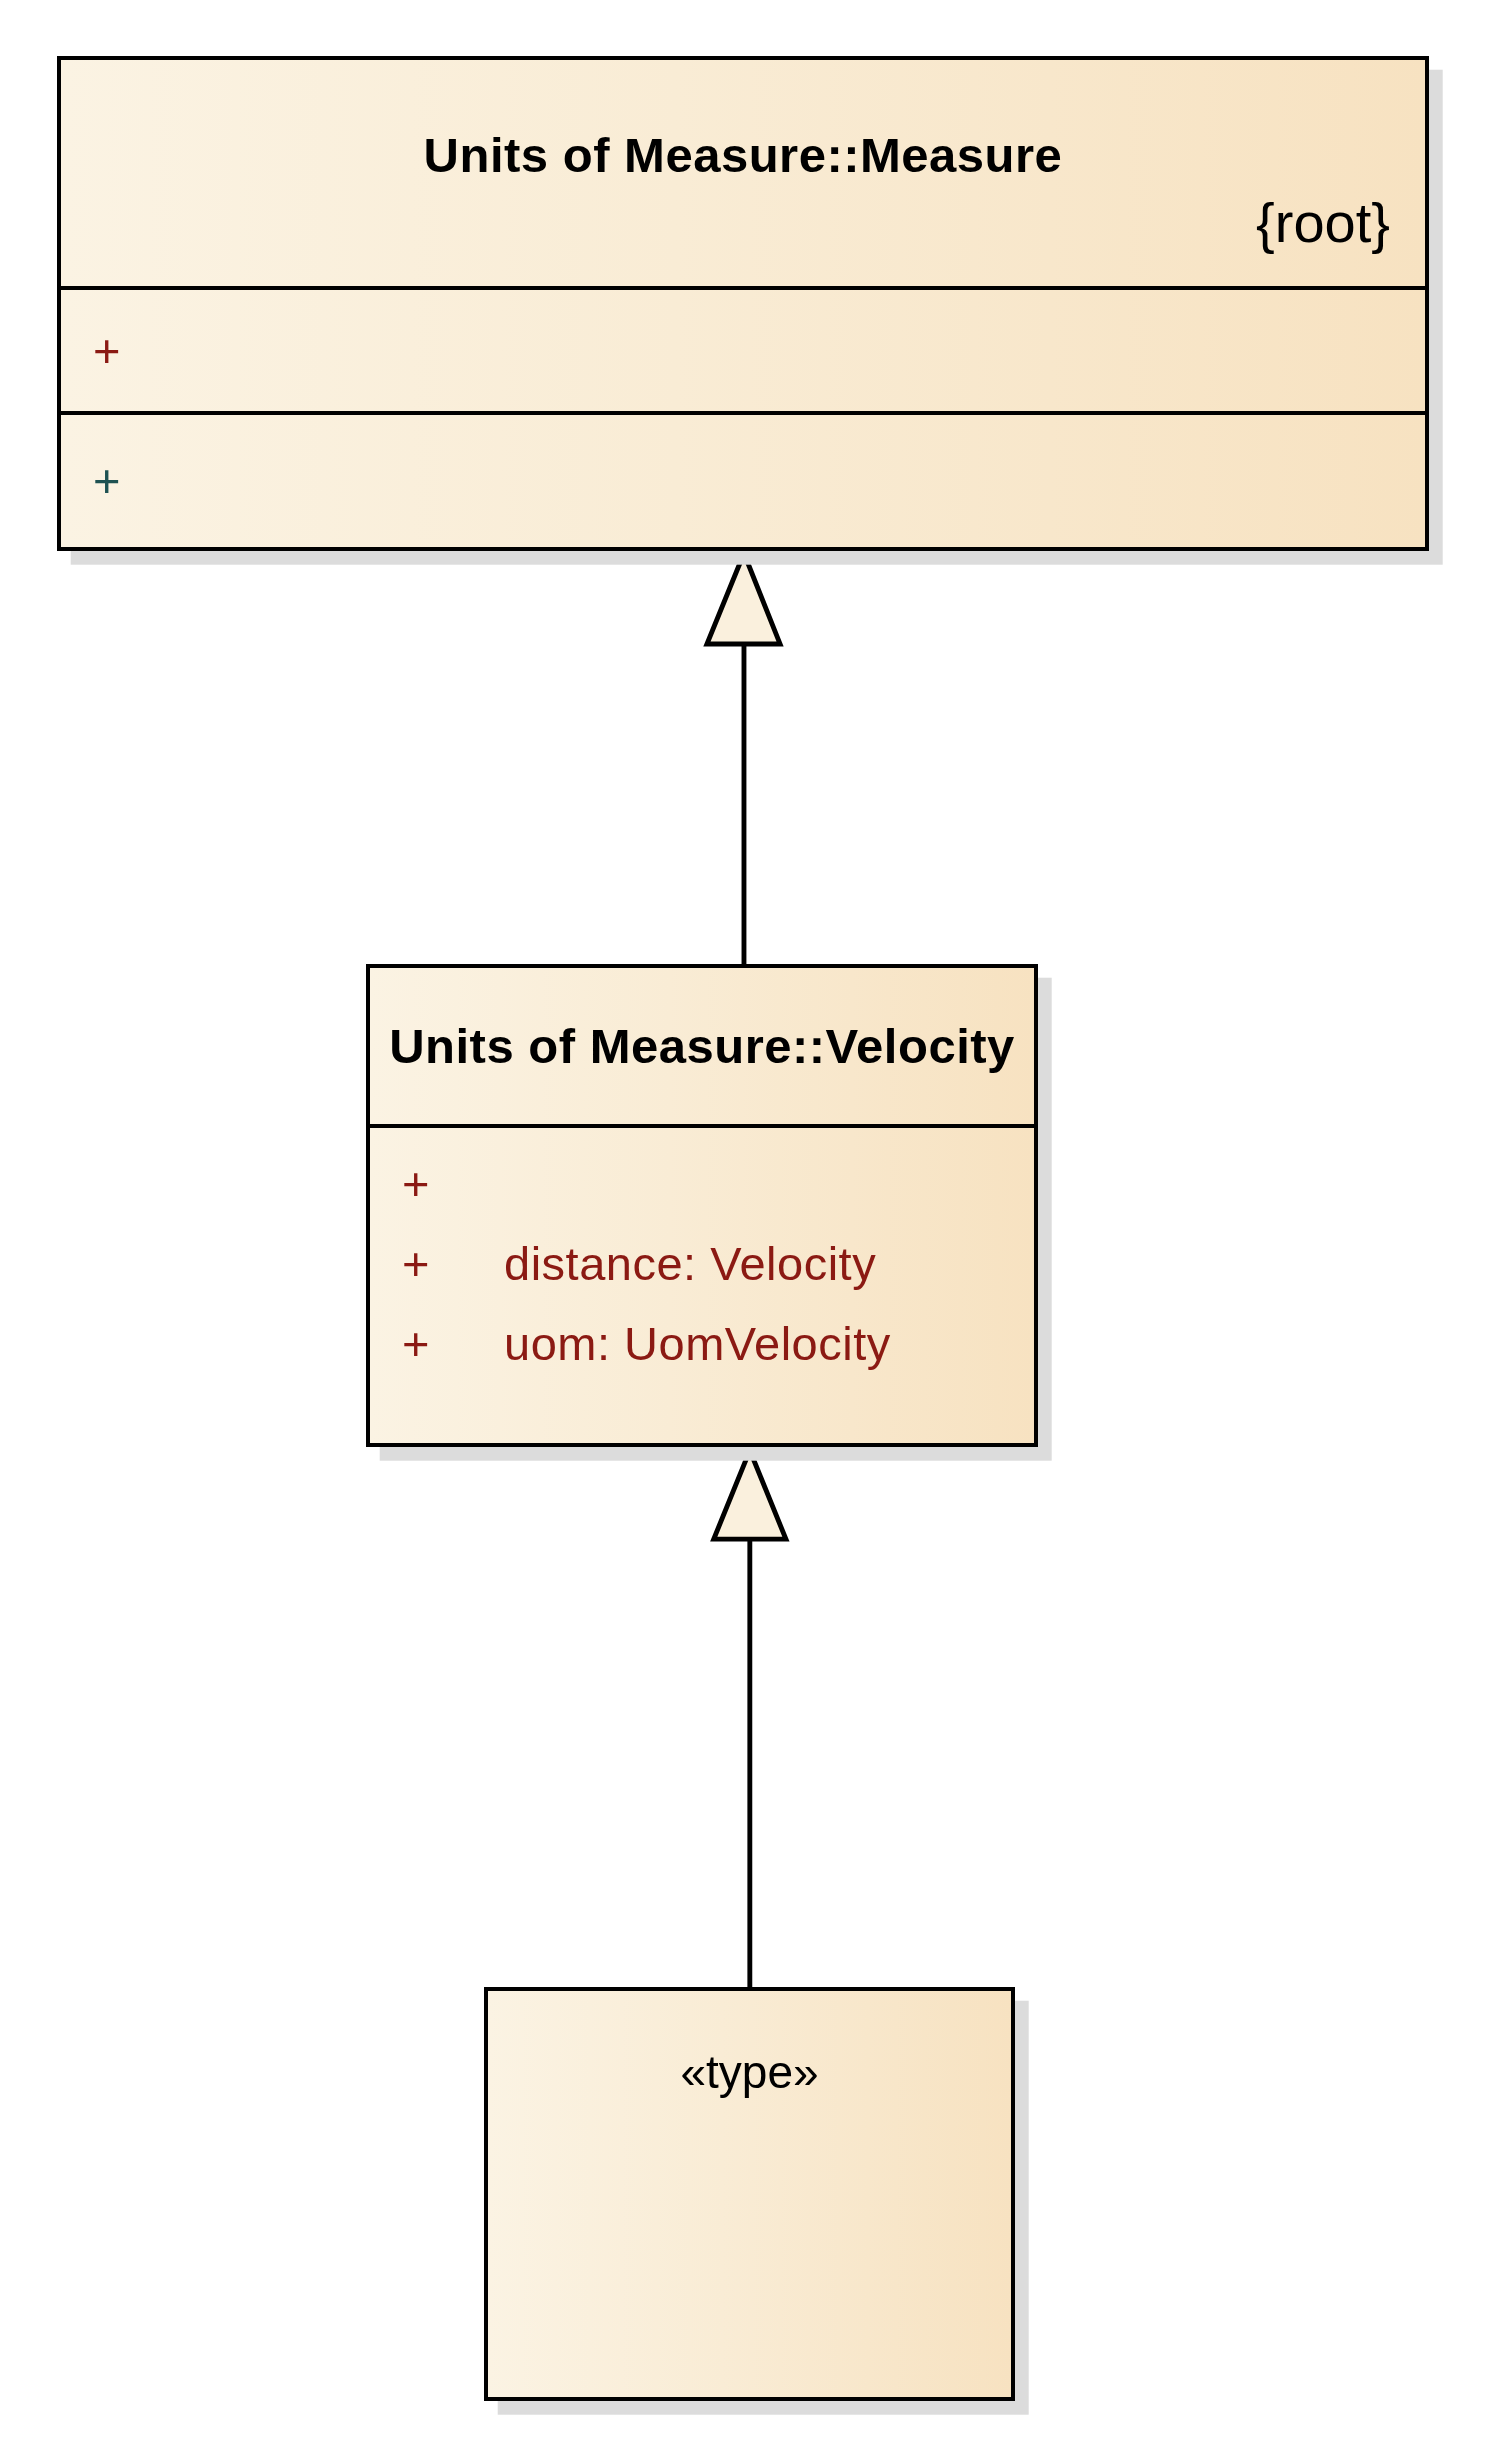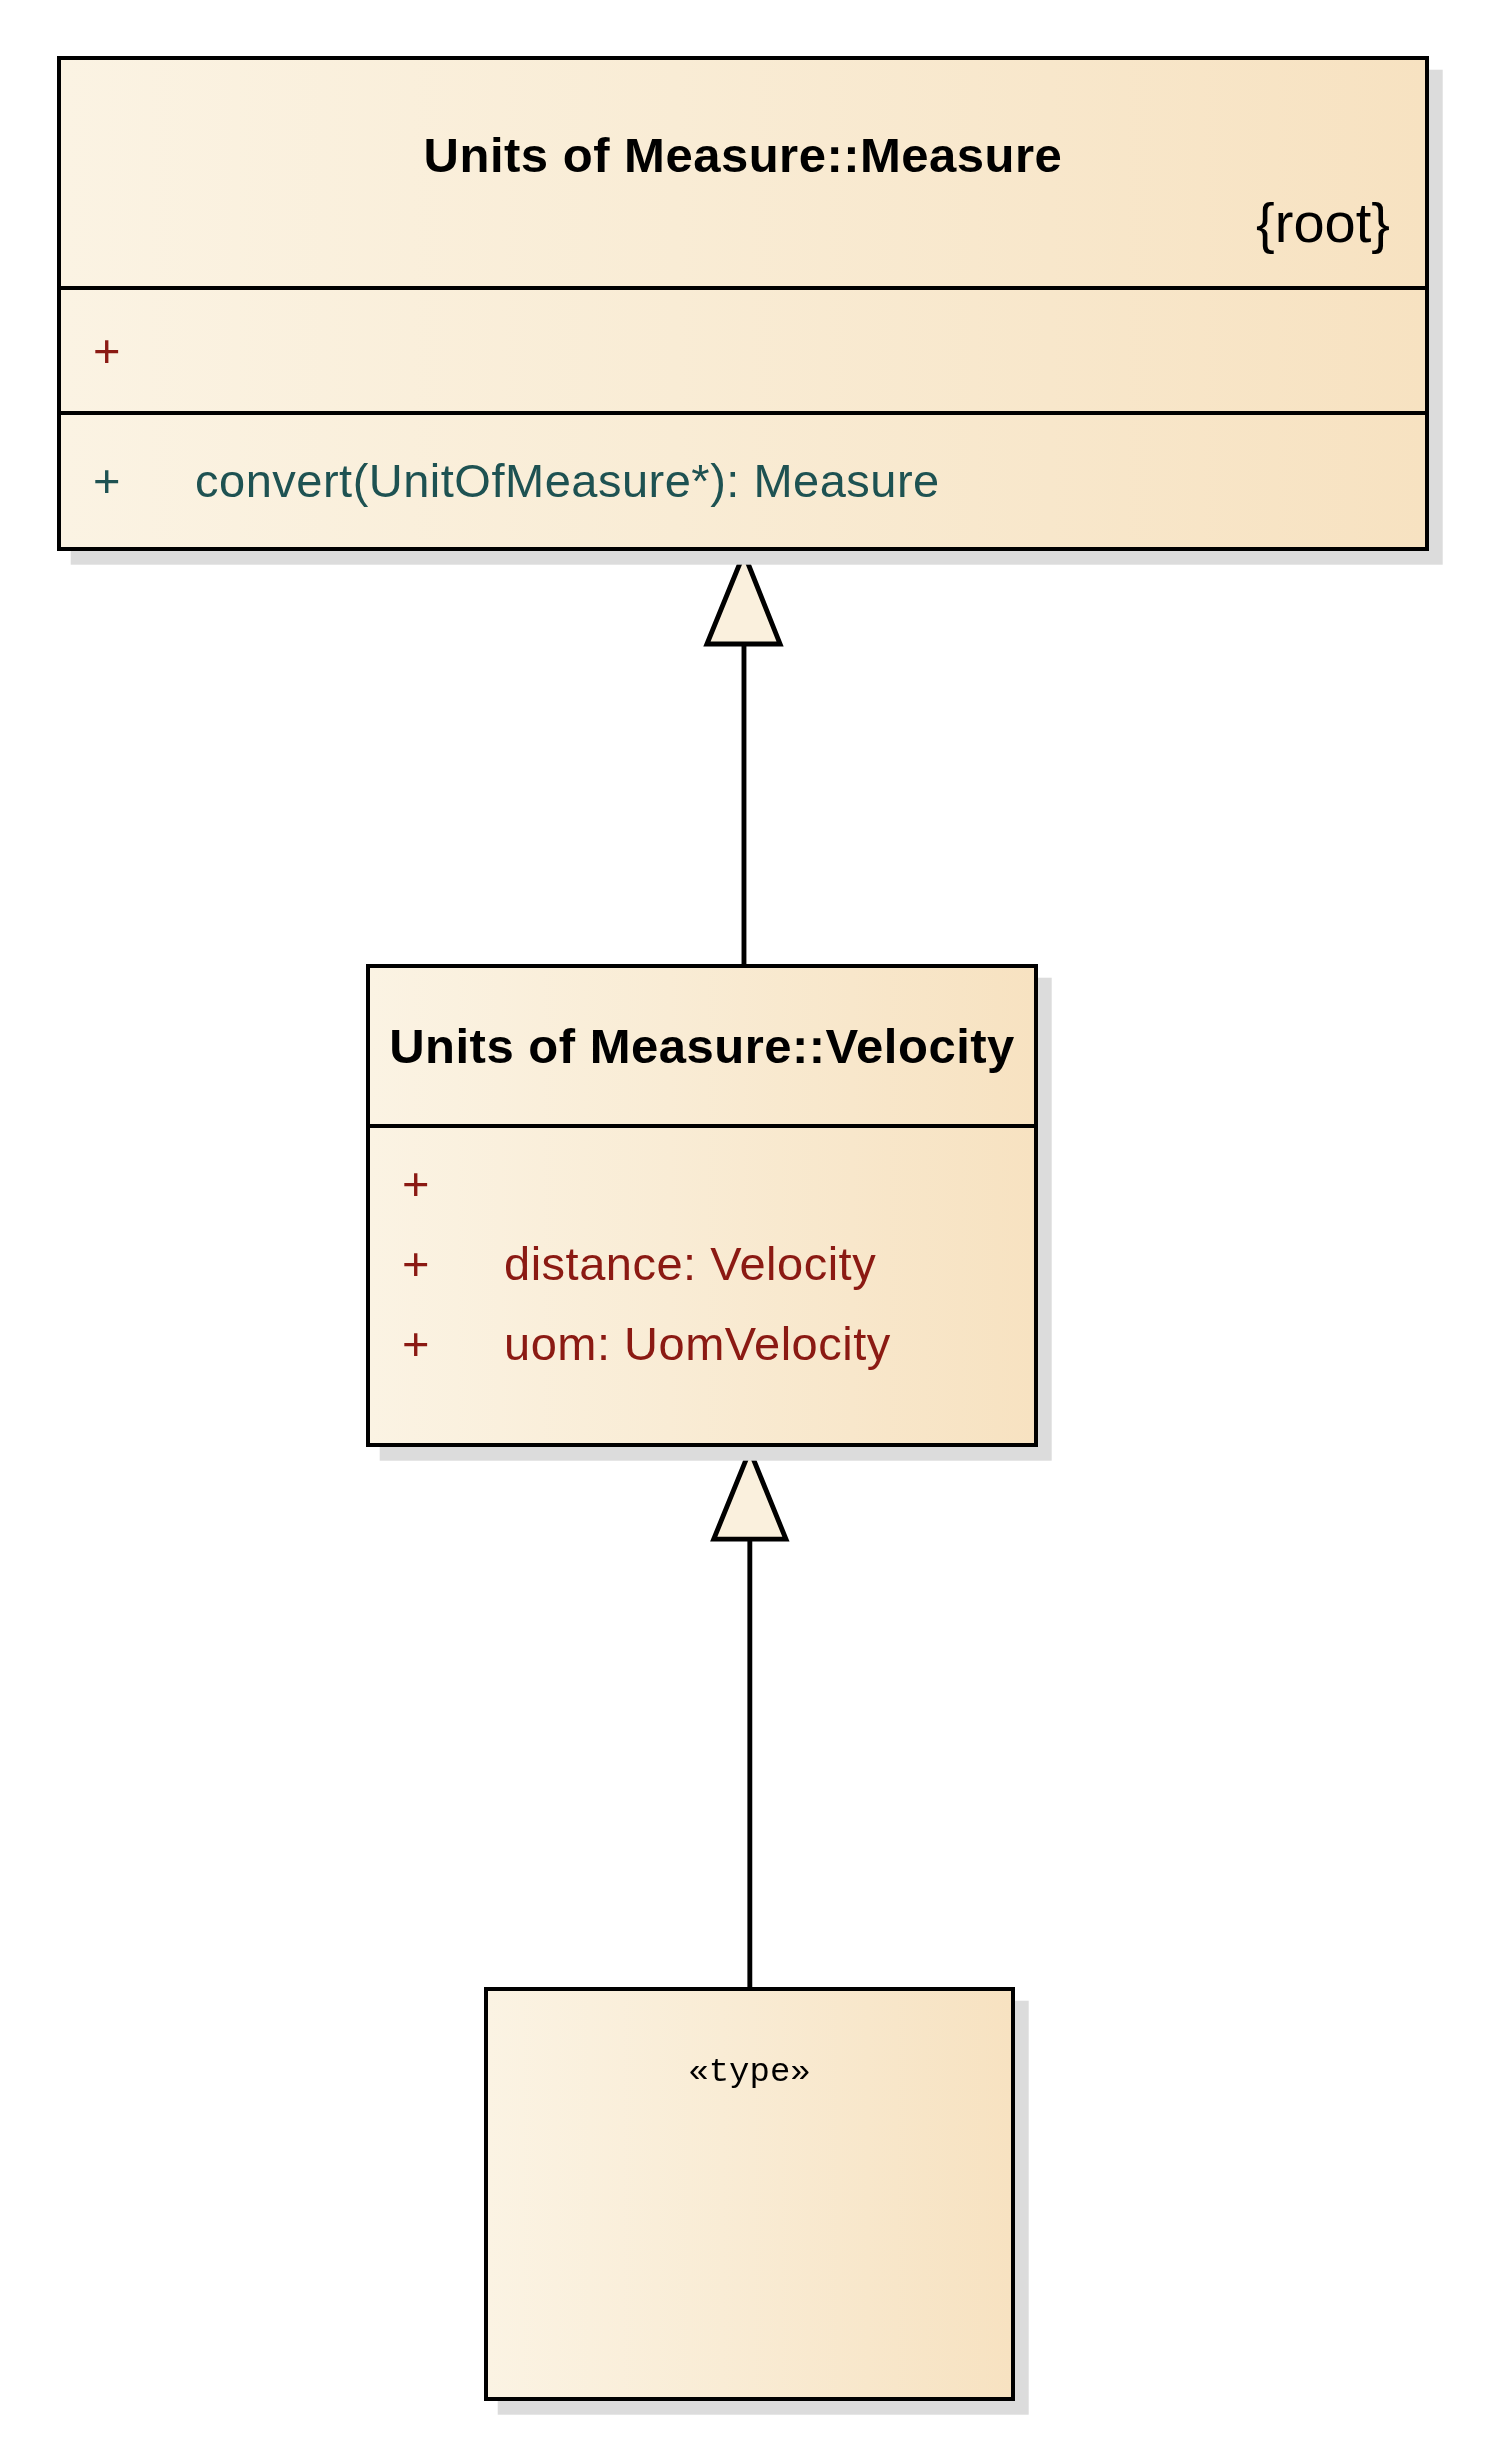"convert(UnitOfMeasure*): Measure" span { html: <span>convert(UnitOfMeasure*): Measure</span> -> none }
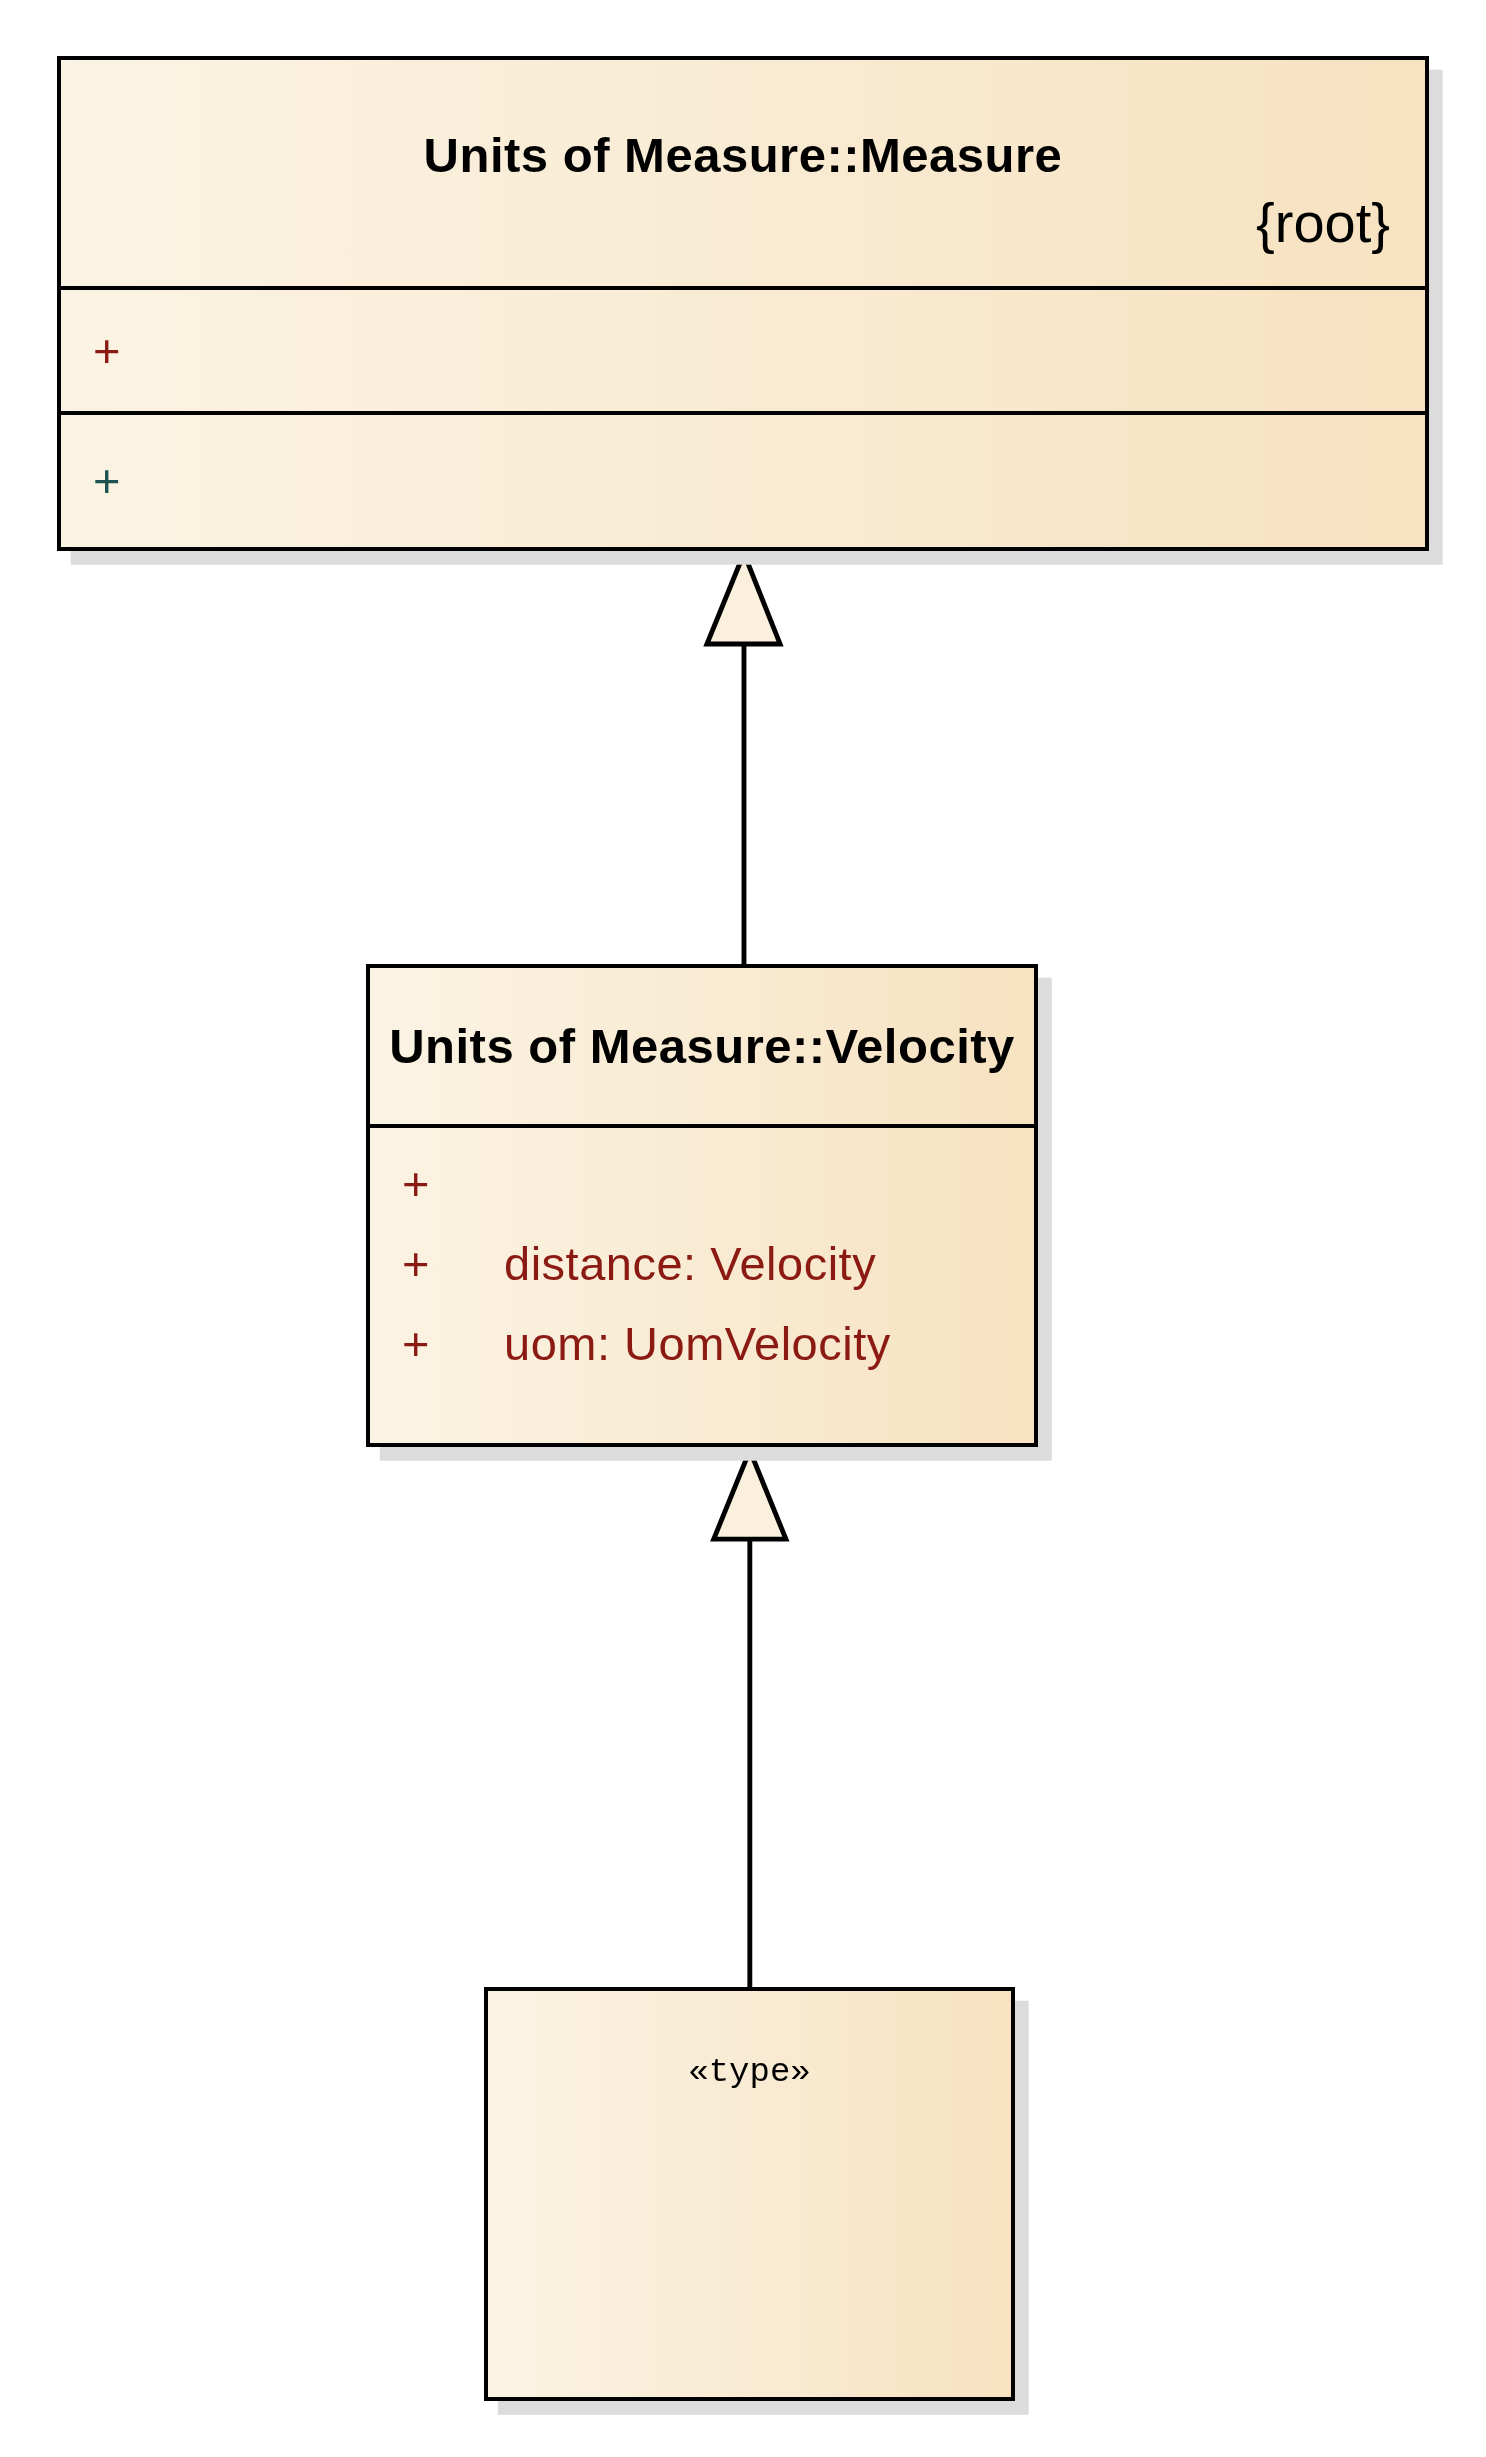"«type»" .stereotype { font-family: Liberation Mono, monospace -> none; font-size: 34px -> 46px }
